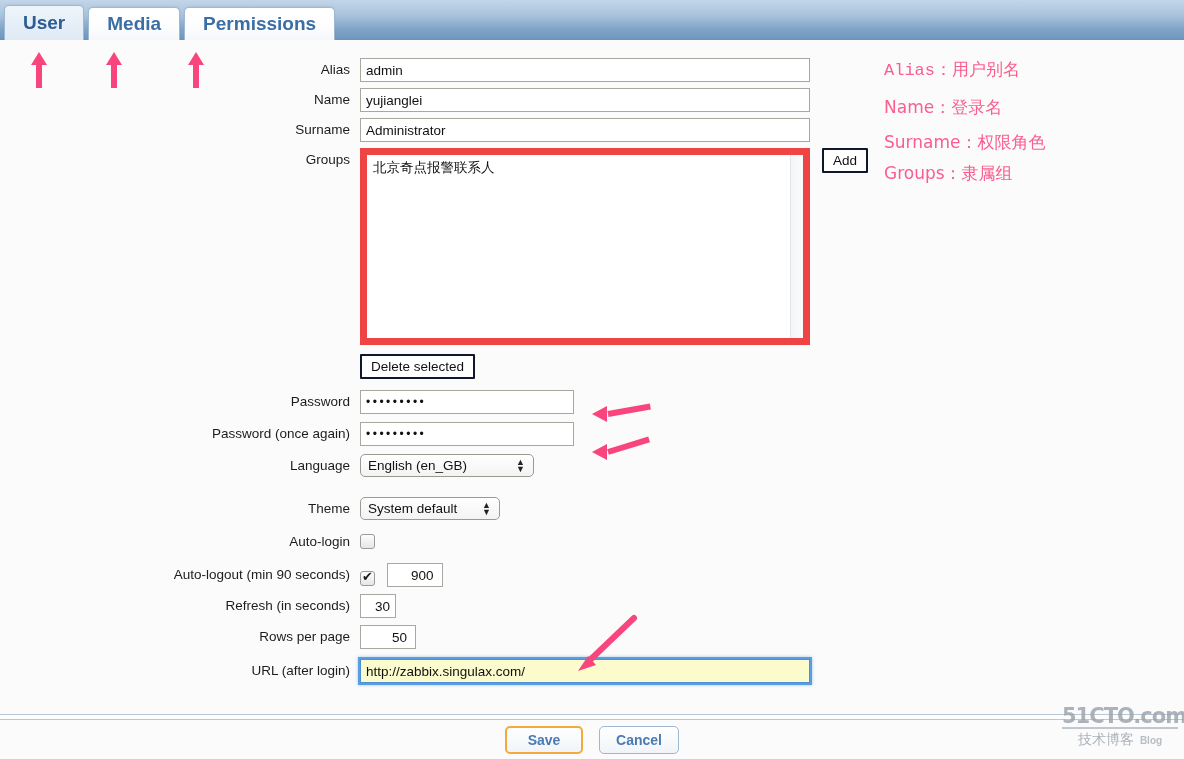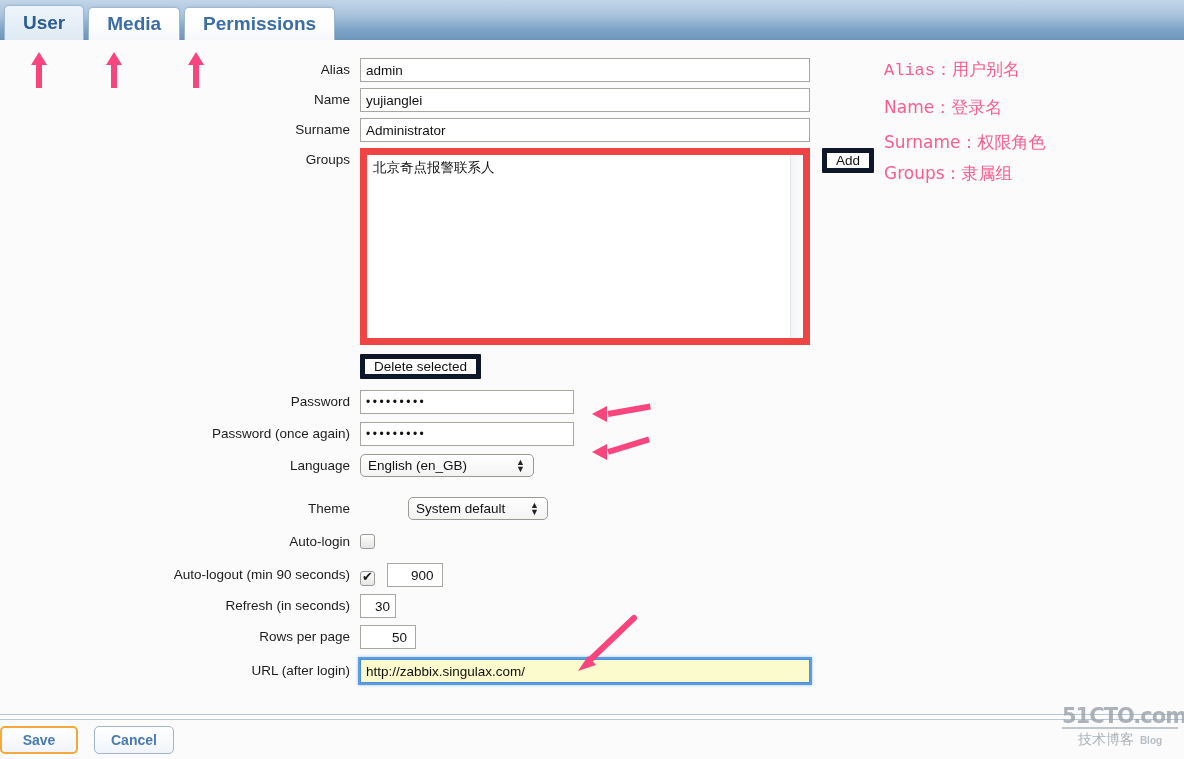"Add" button.btn { border: 5px solid #0f172a -> 2px solid #0f172a }
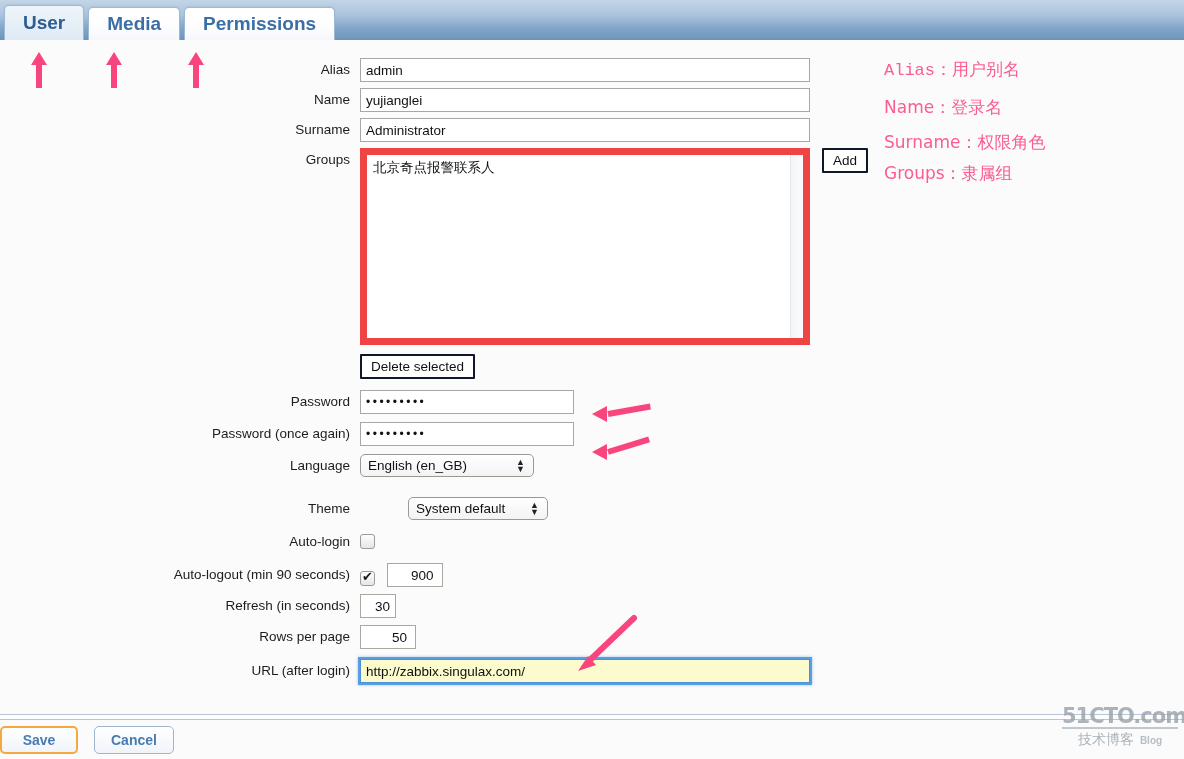"Theme" div.row { gap: 48px -> none }
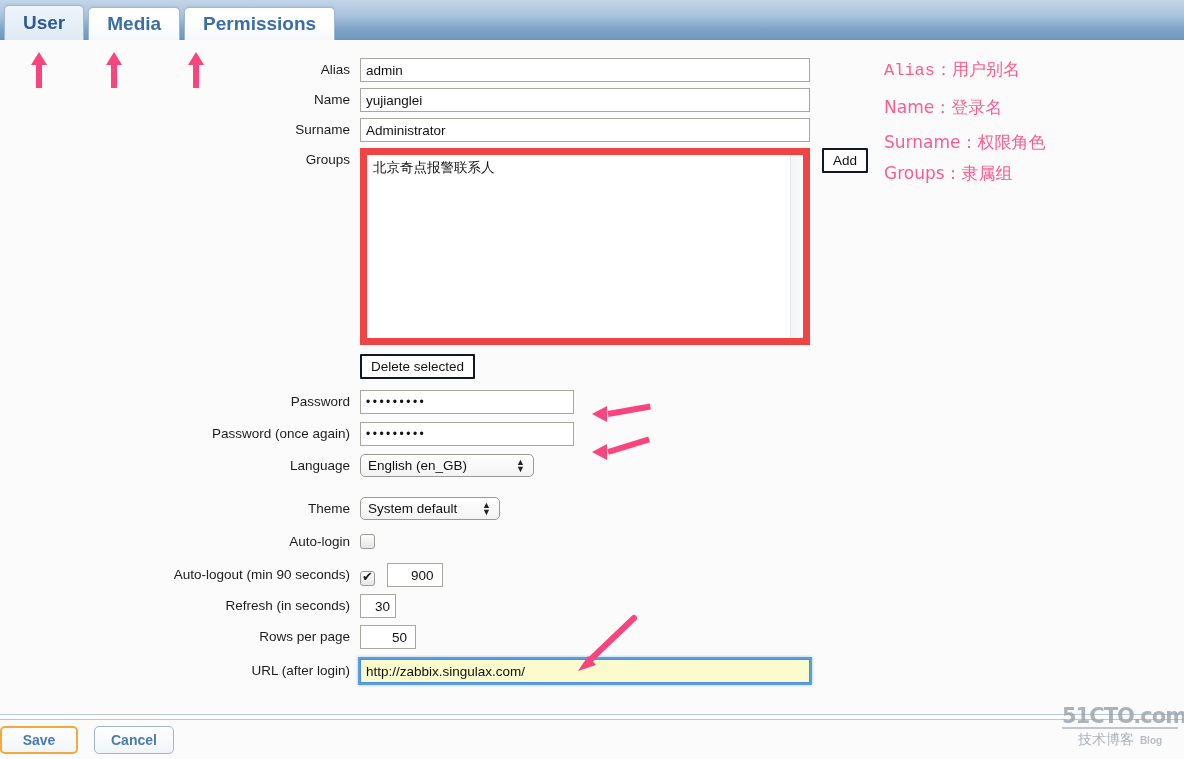"Save" .footer { justify-content: none -> center }
